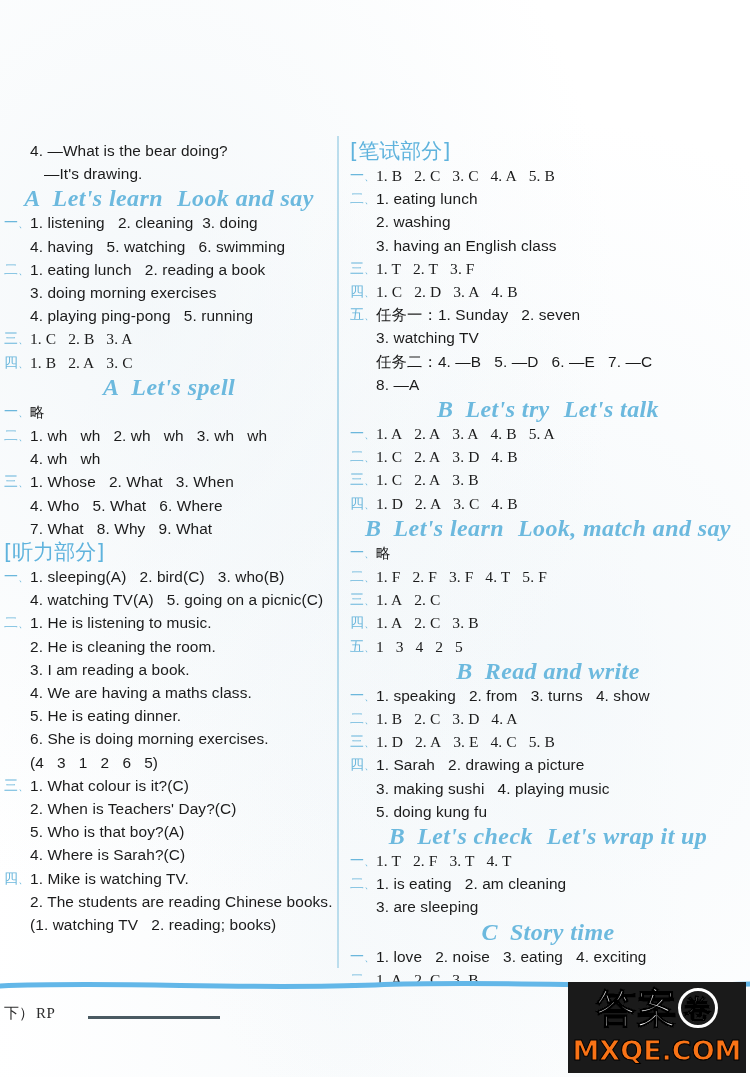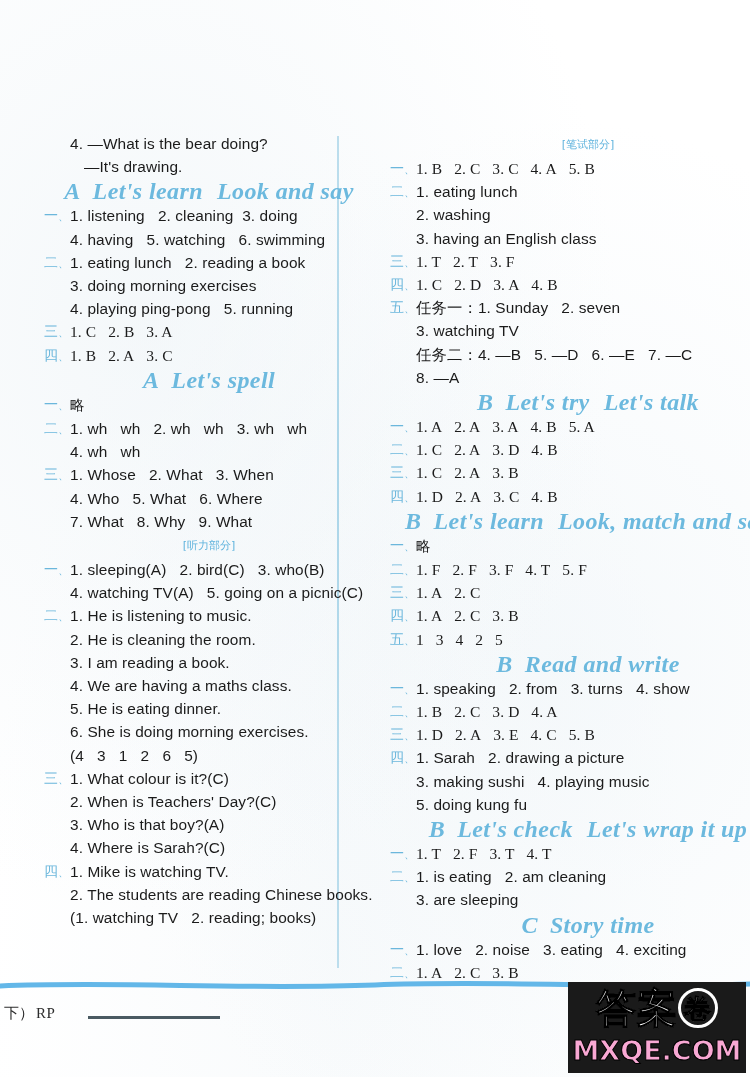"4. —What is the bear" .col { margin-left: 40px -> none; top: 0 -> 7px }
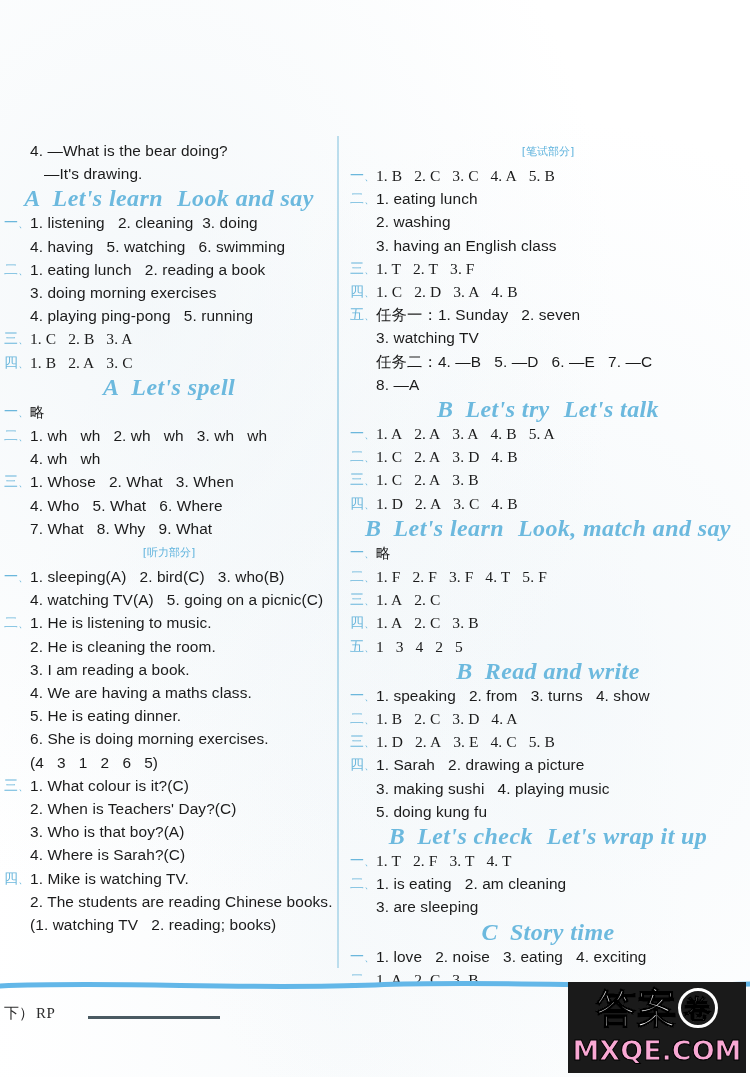"[笔试部分]" .section-cn { font-size: 11px -> 21px; text-align: center -> none }
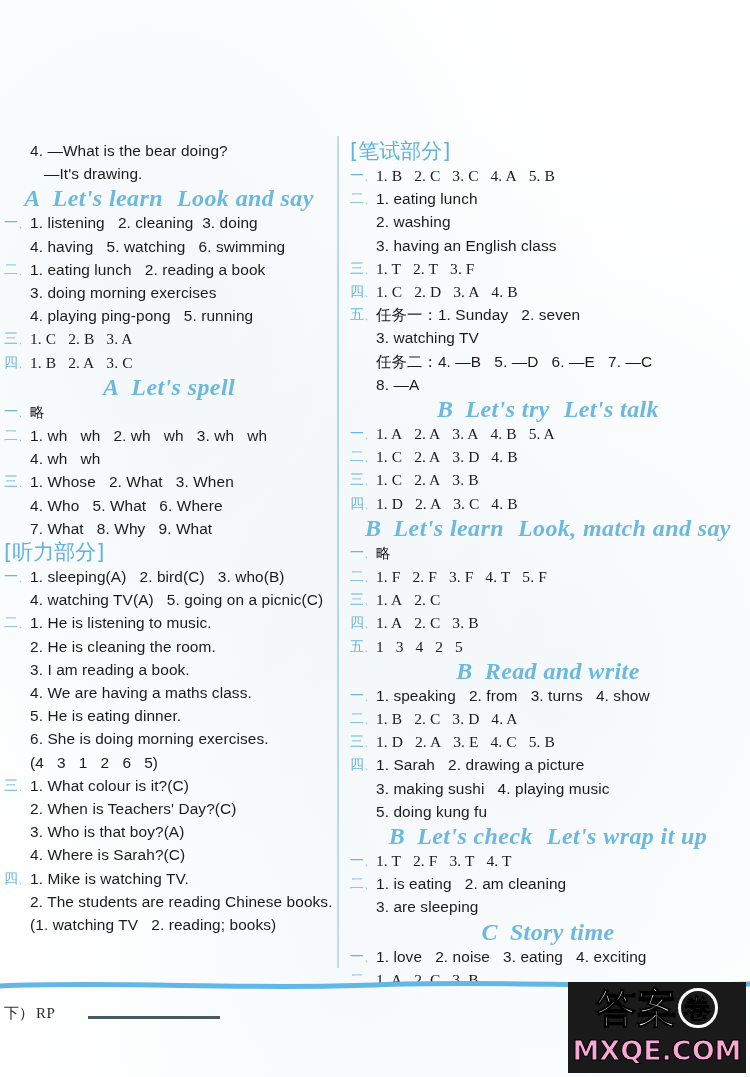"3. Who is that boy?(A)" span { text: 3 -> 5 }
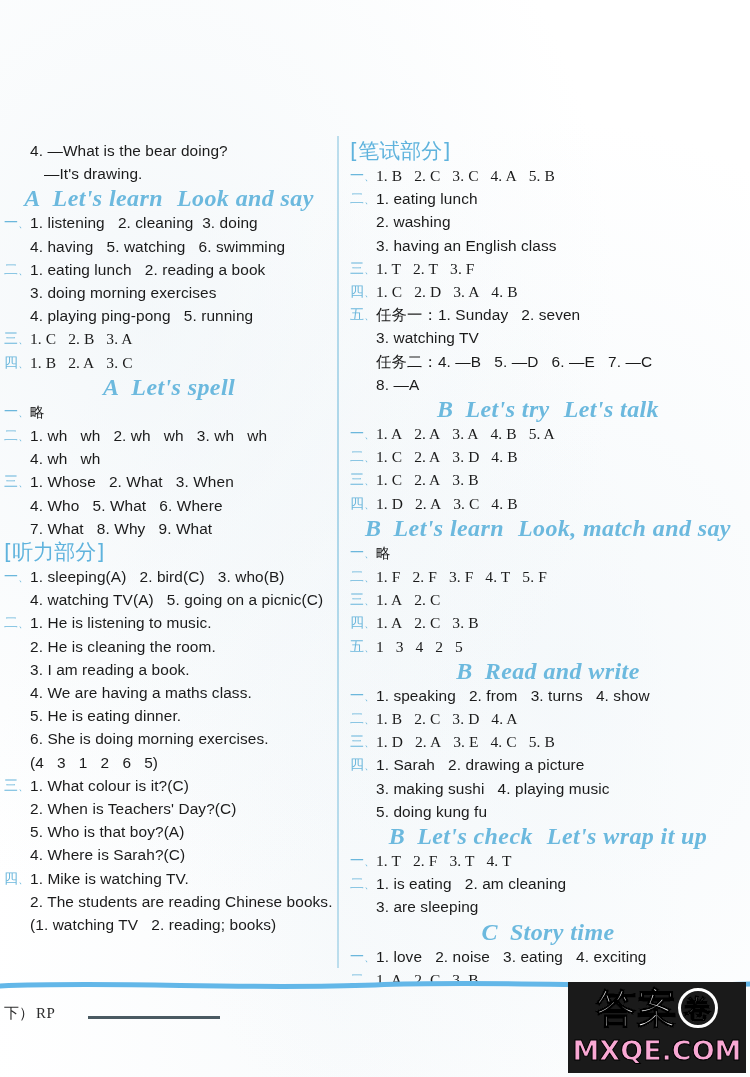"MXQE.COM" .wm-dom { color: #f9a8d4 -> #f97316 }
